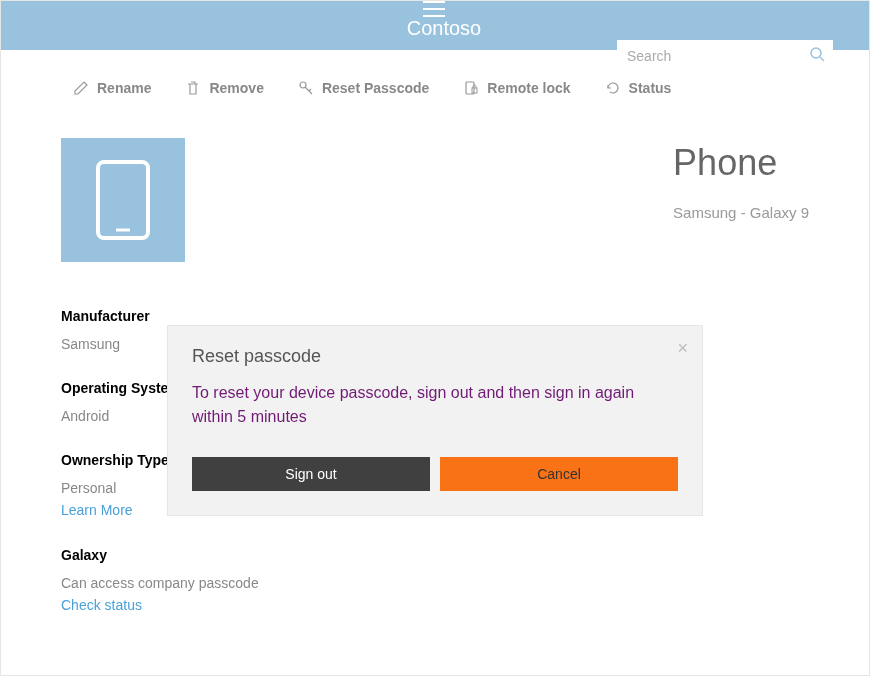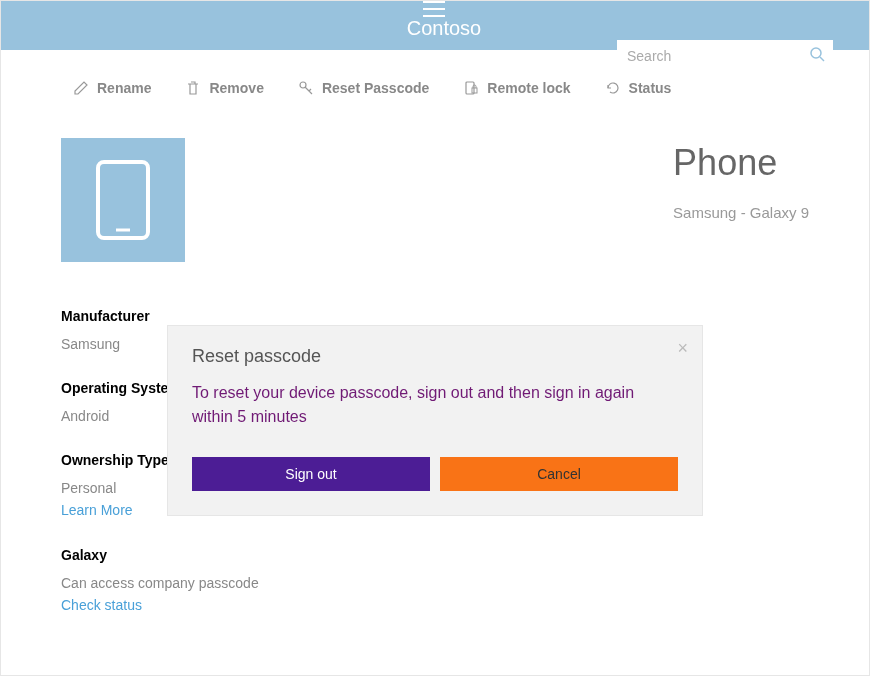"Sign out" .btn-primary { background: #4c1d95 -> #404040 }
